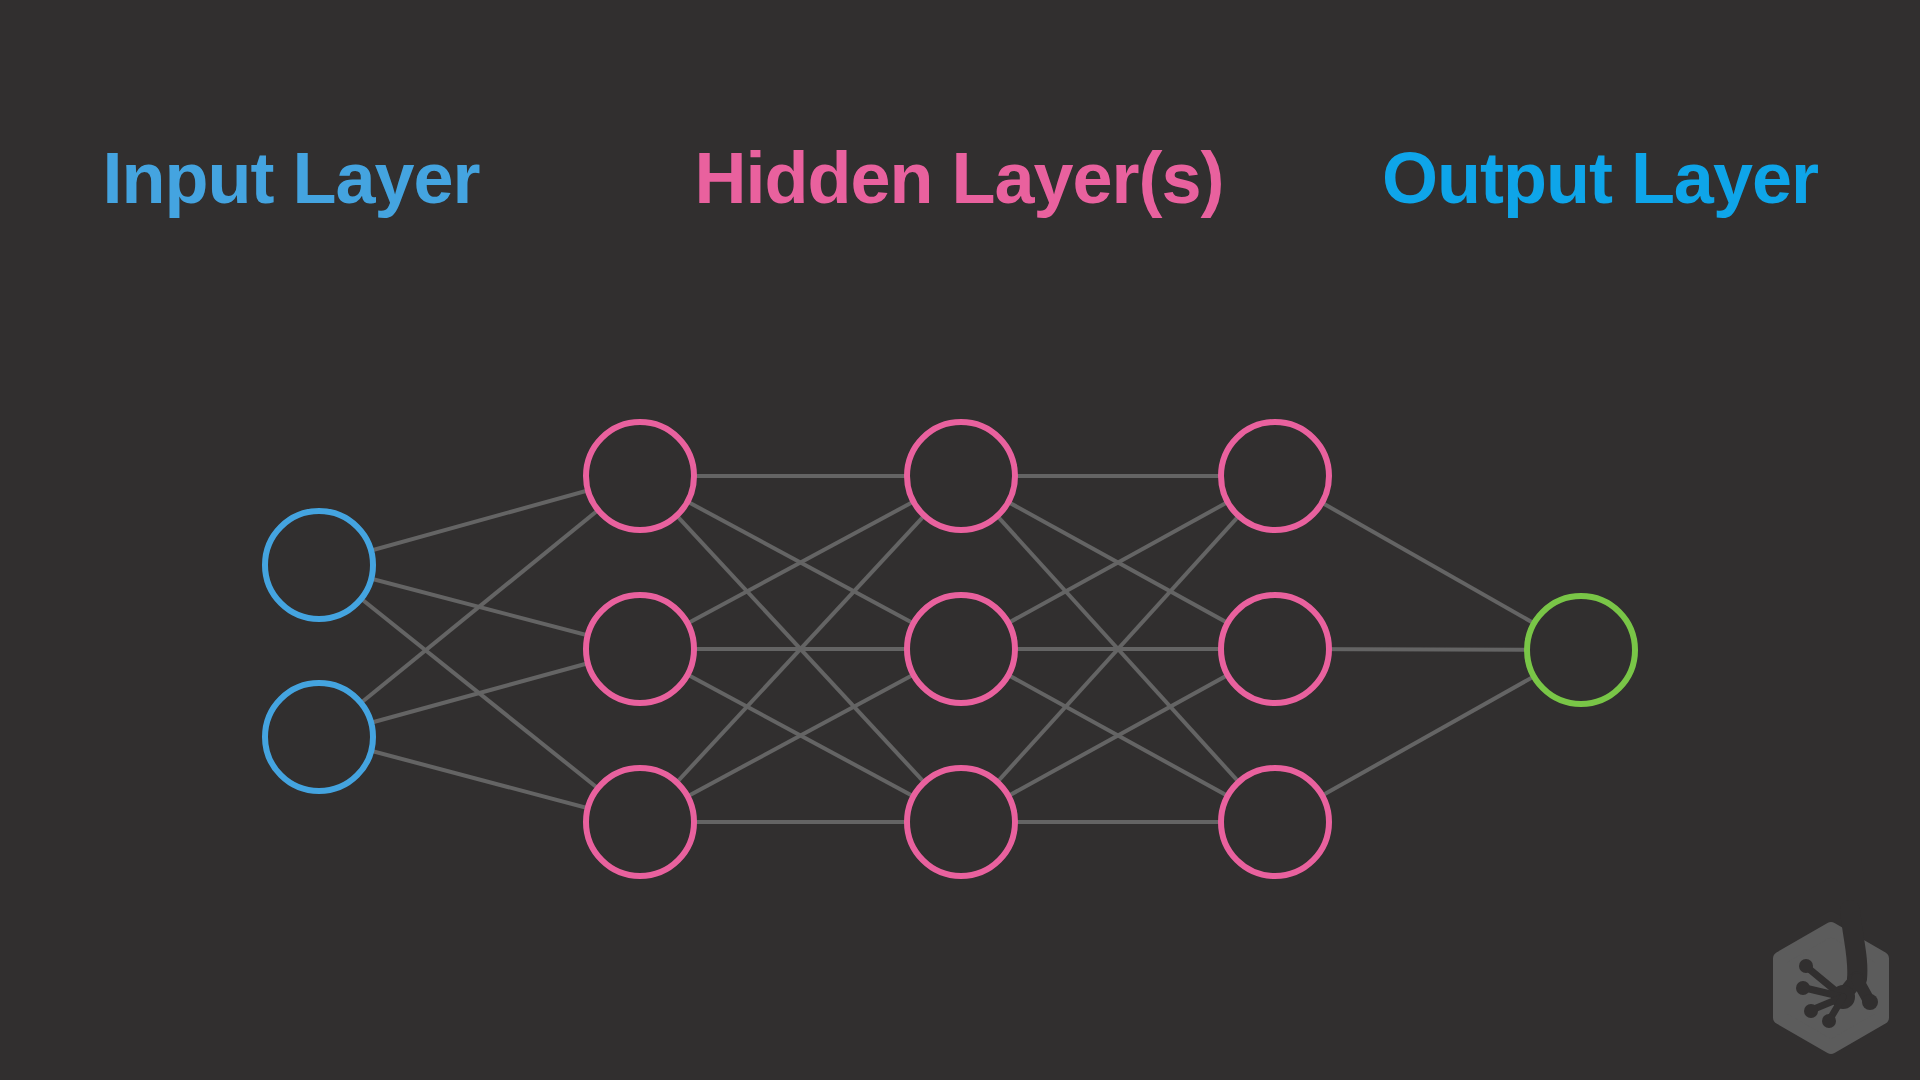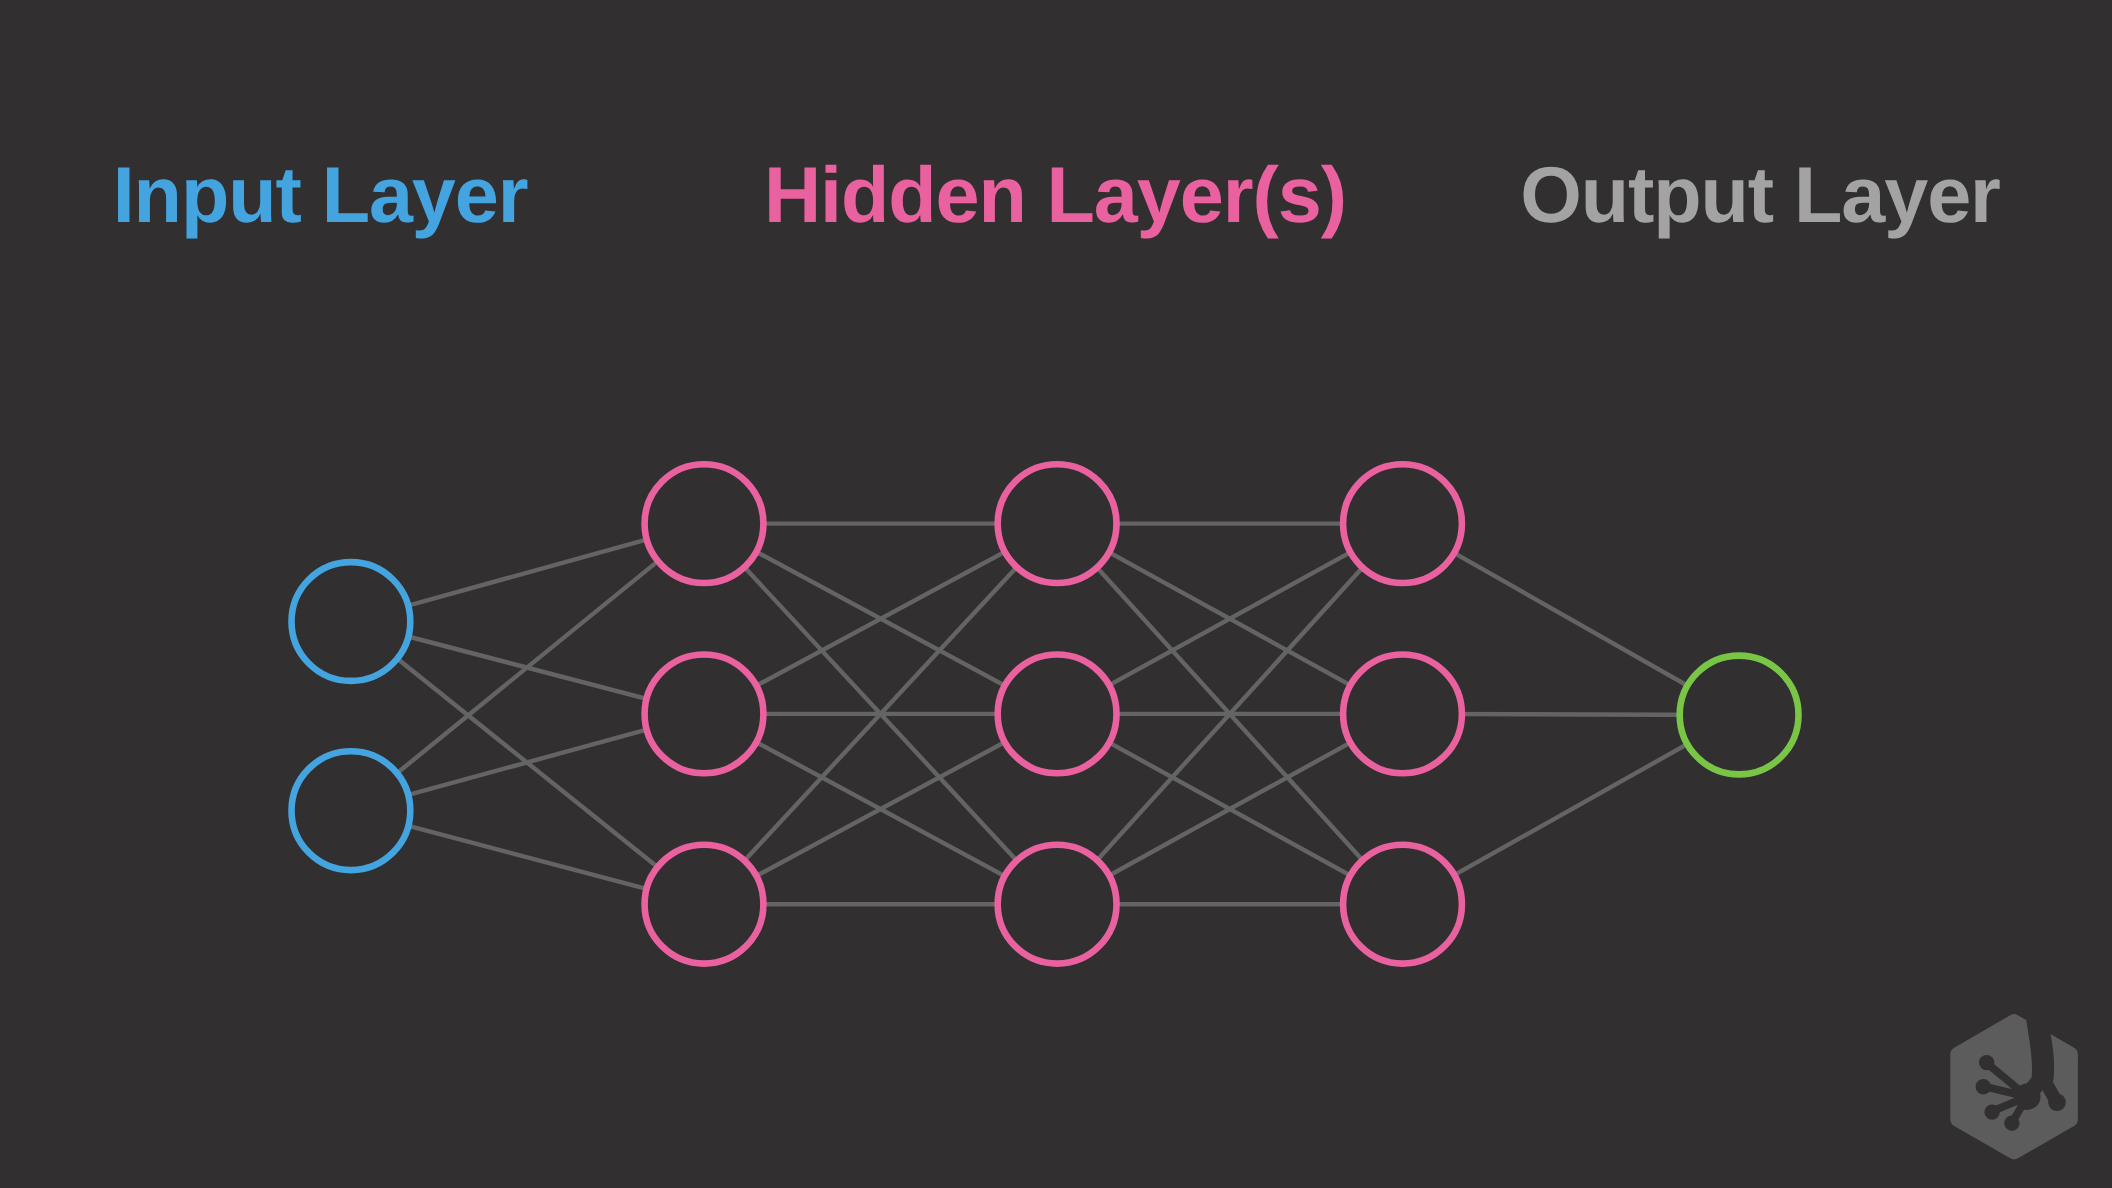"Output Layer" div.layer-title { color: #a3a3a3 -> #0ea5e9 }
